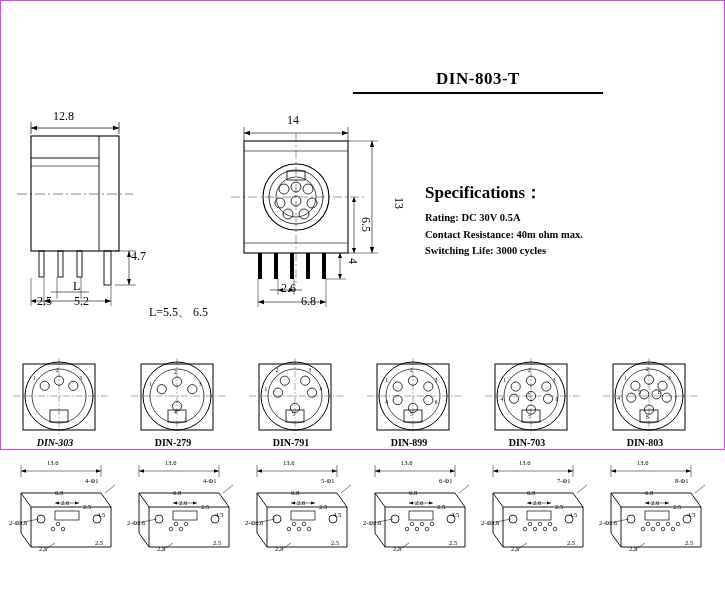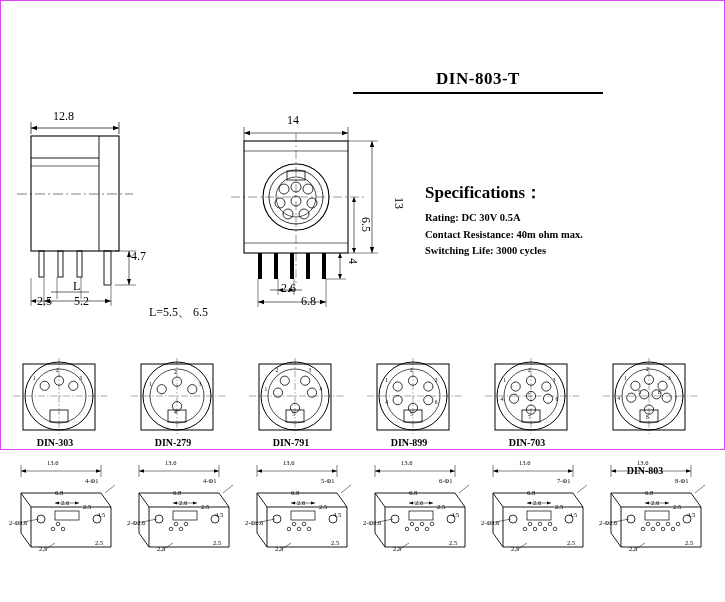"DIN-303" div.abs { font-style: none -> italic }
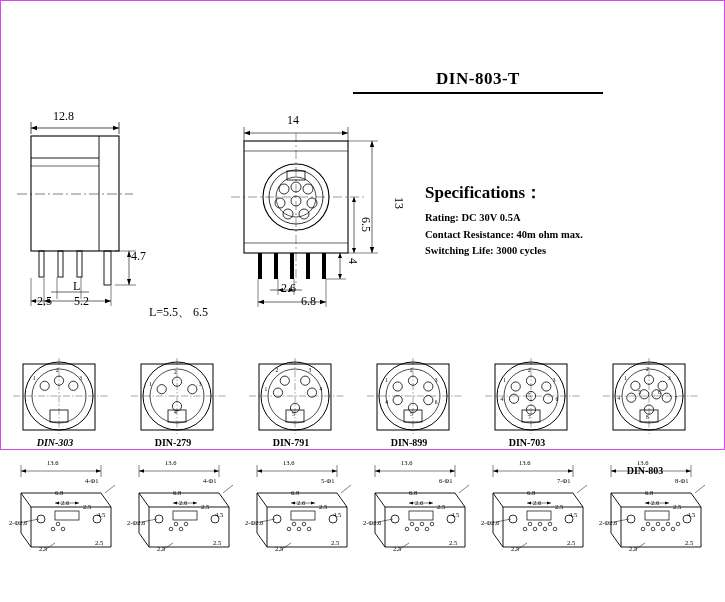"DIN-803" div.abs { margin-top: 28px -> none }
